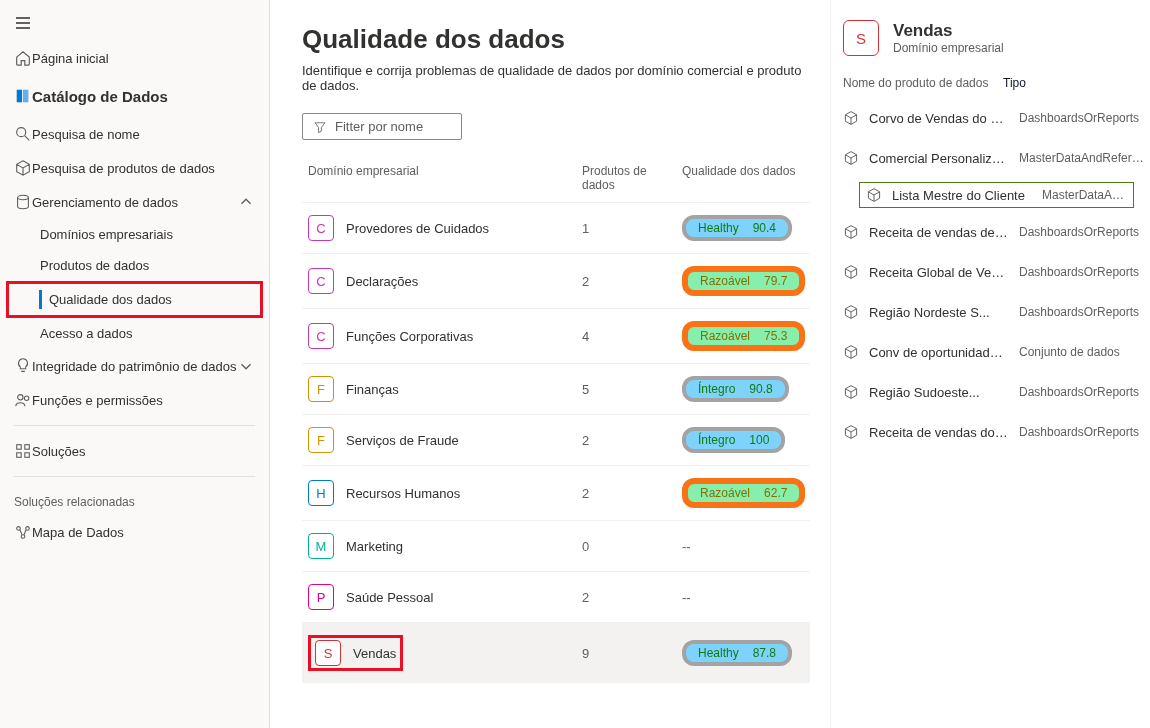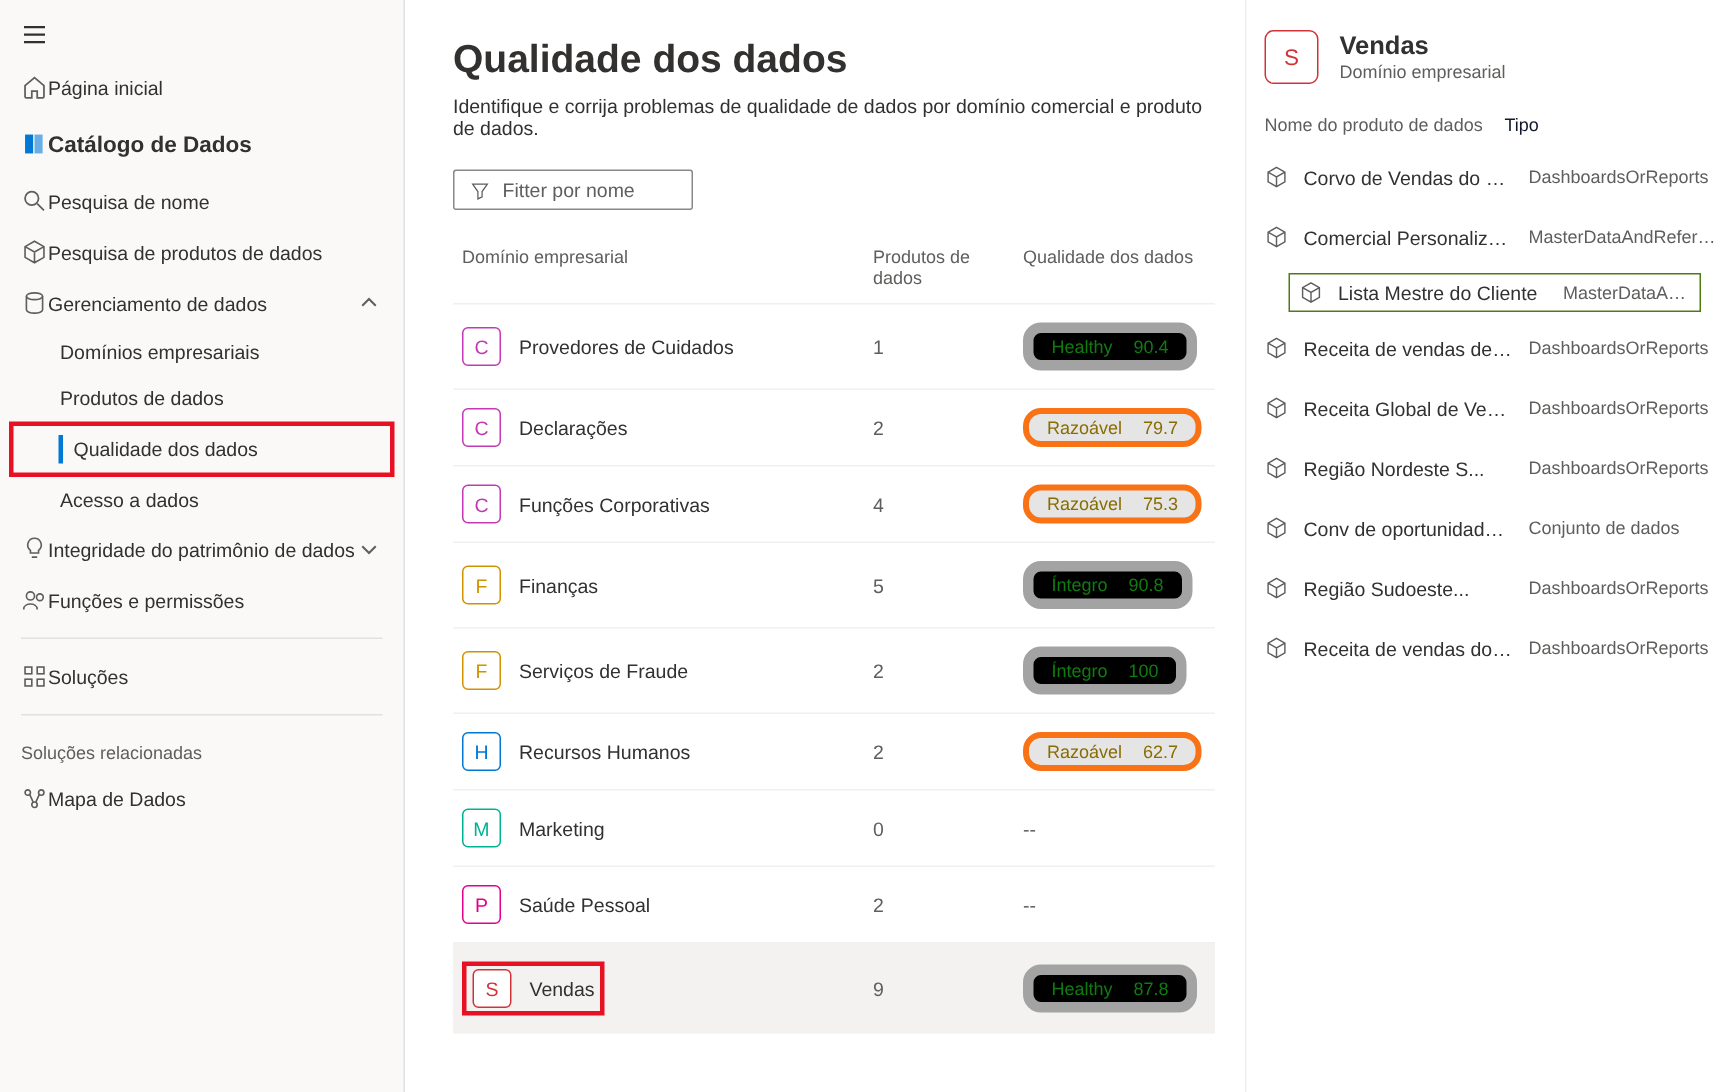"Healthy" .pill.green { background: #000000 -> #7dd3fc; border: 7px solid #a3a3a3 -> 4px solid #a3a3a3 }
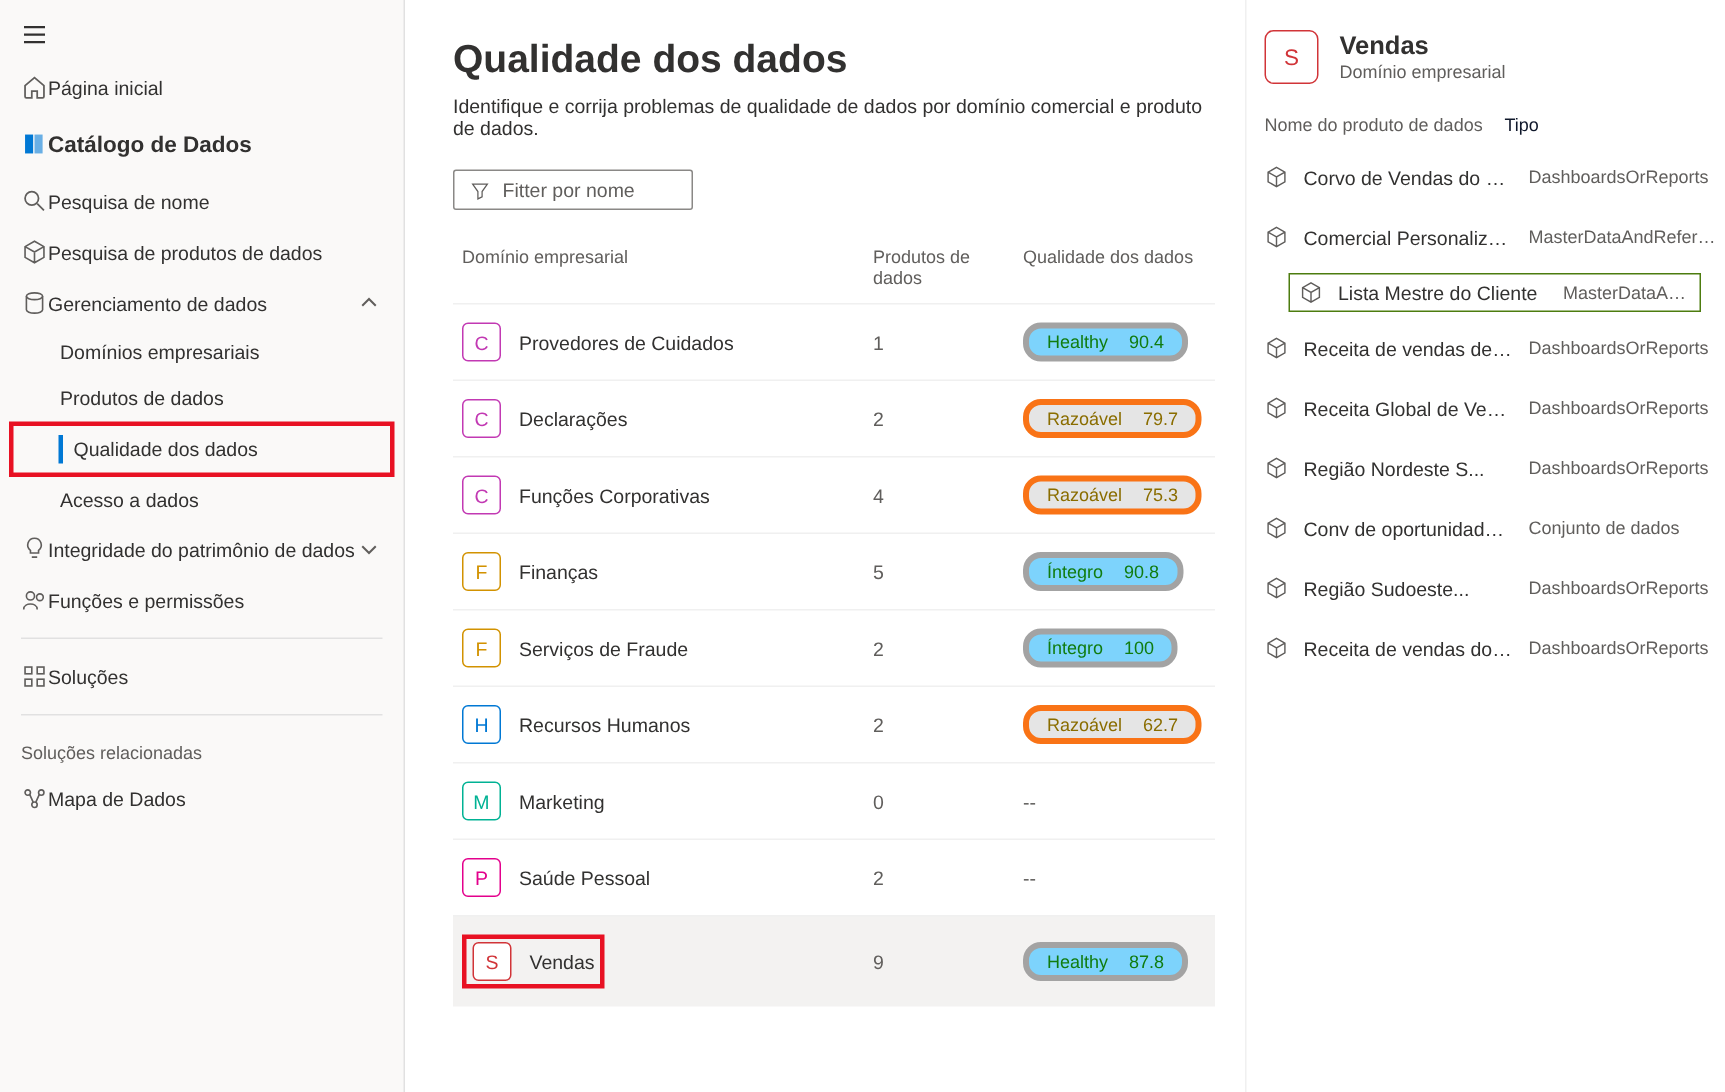"Razoável" .pill.yellow { background: #e5e5e5 -> #86efac; border: 4px solid #f97316 -> 6px solid #f97316 }
